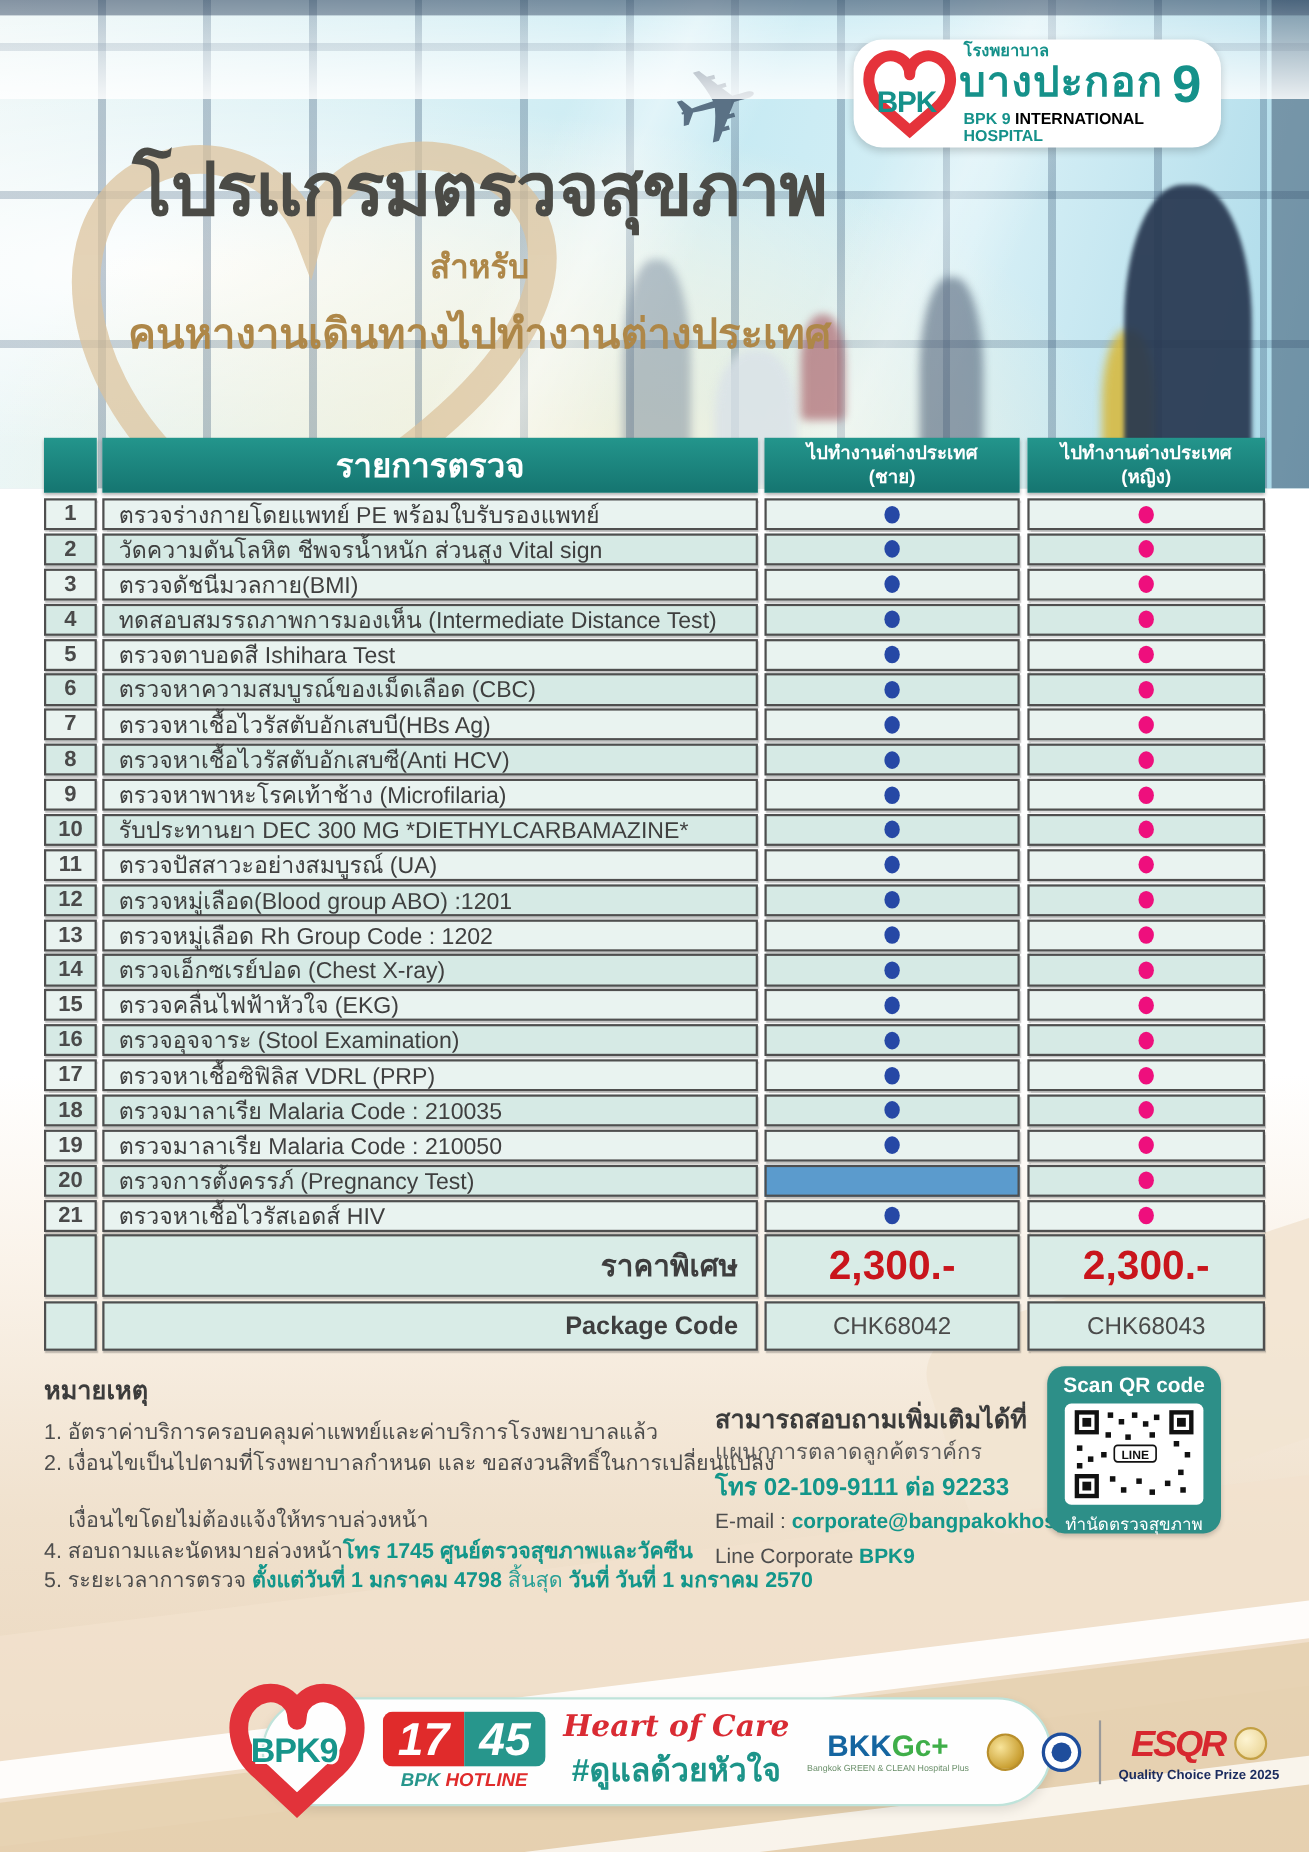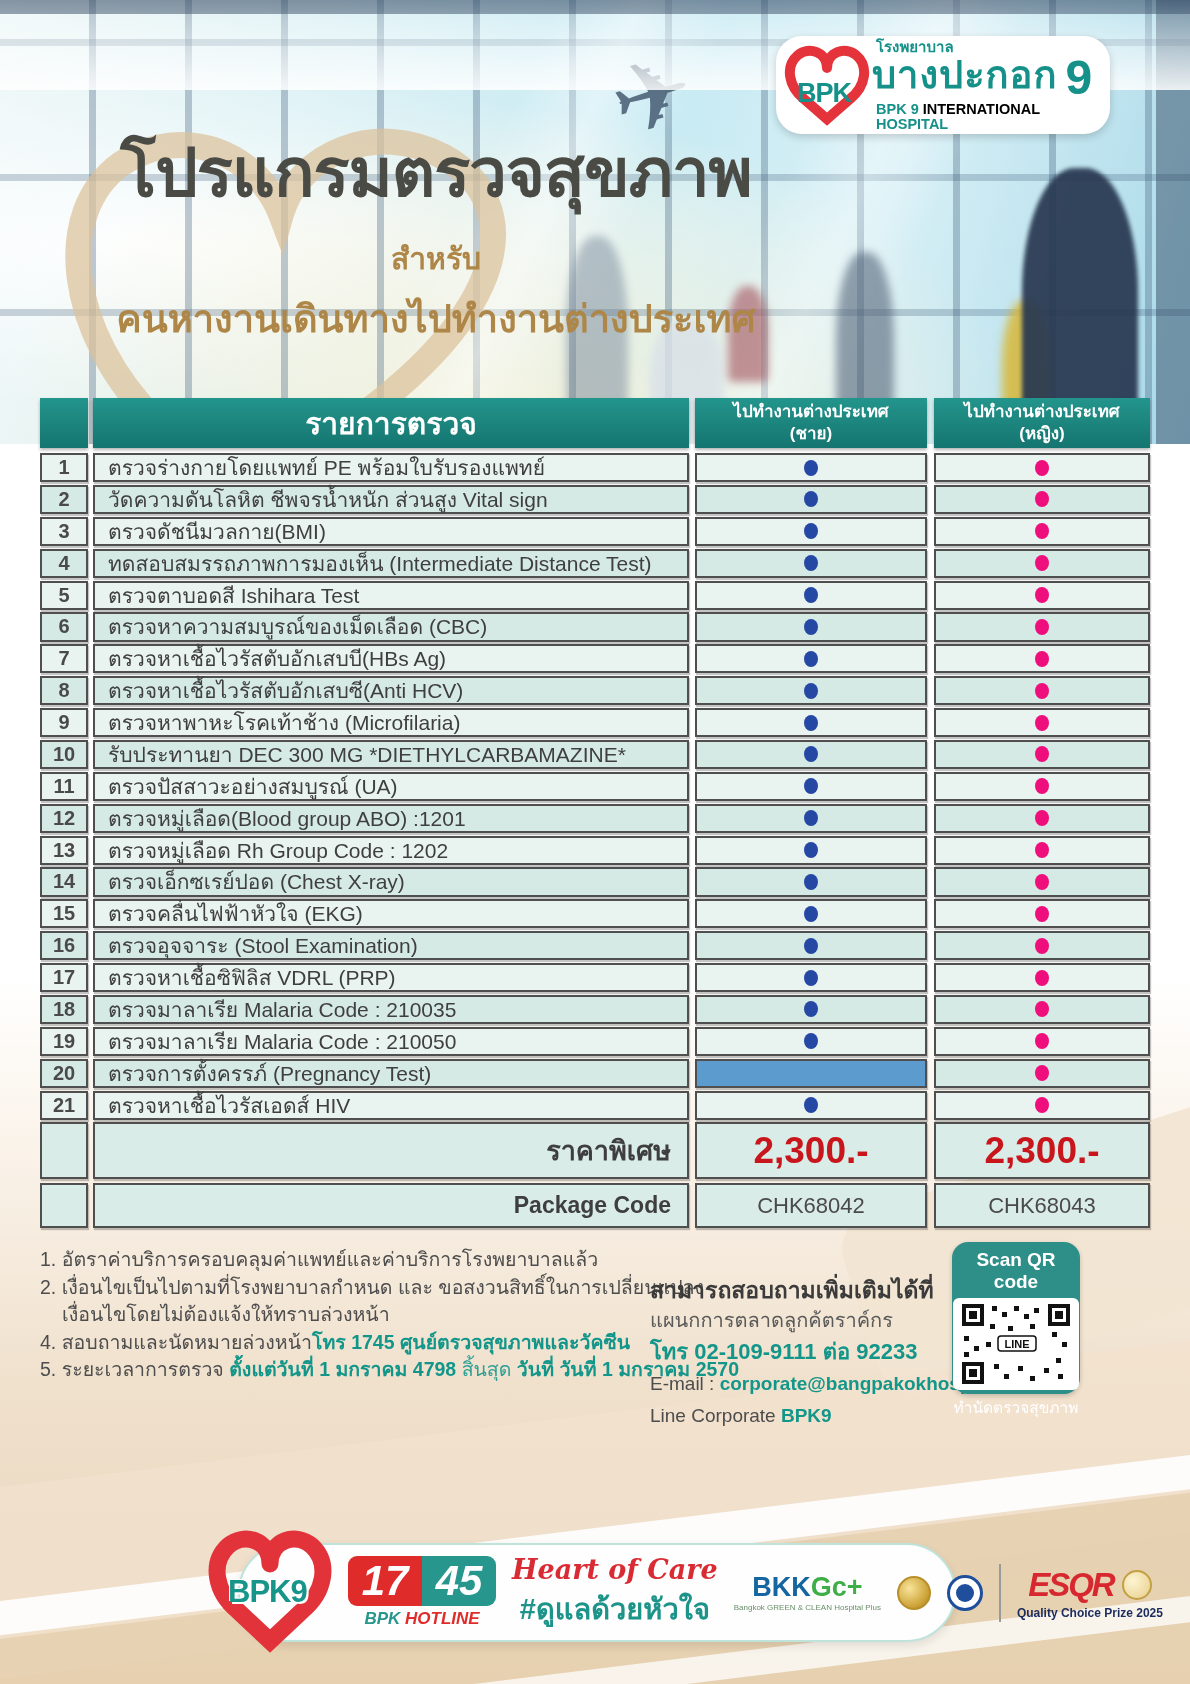"สำหรับ" .hero-sub1 { margin-top: 24px -> 8px }
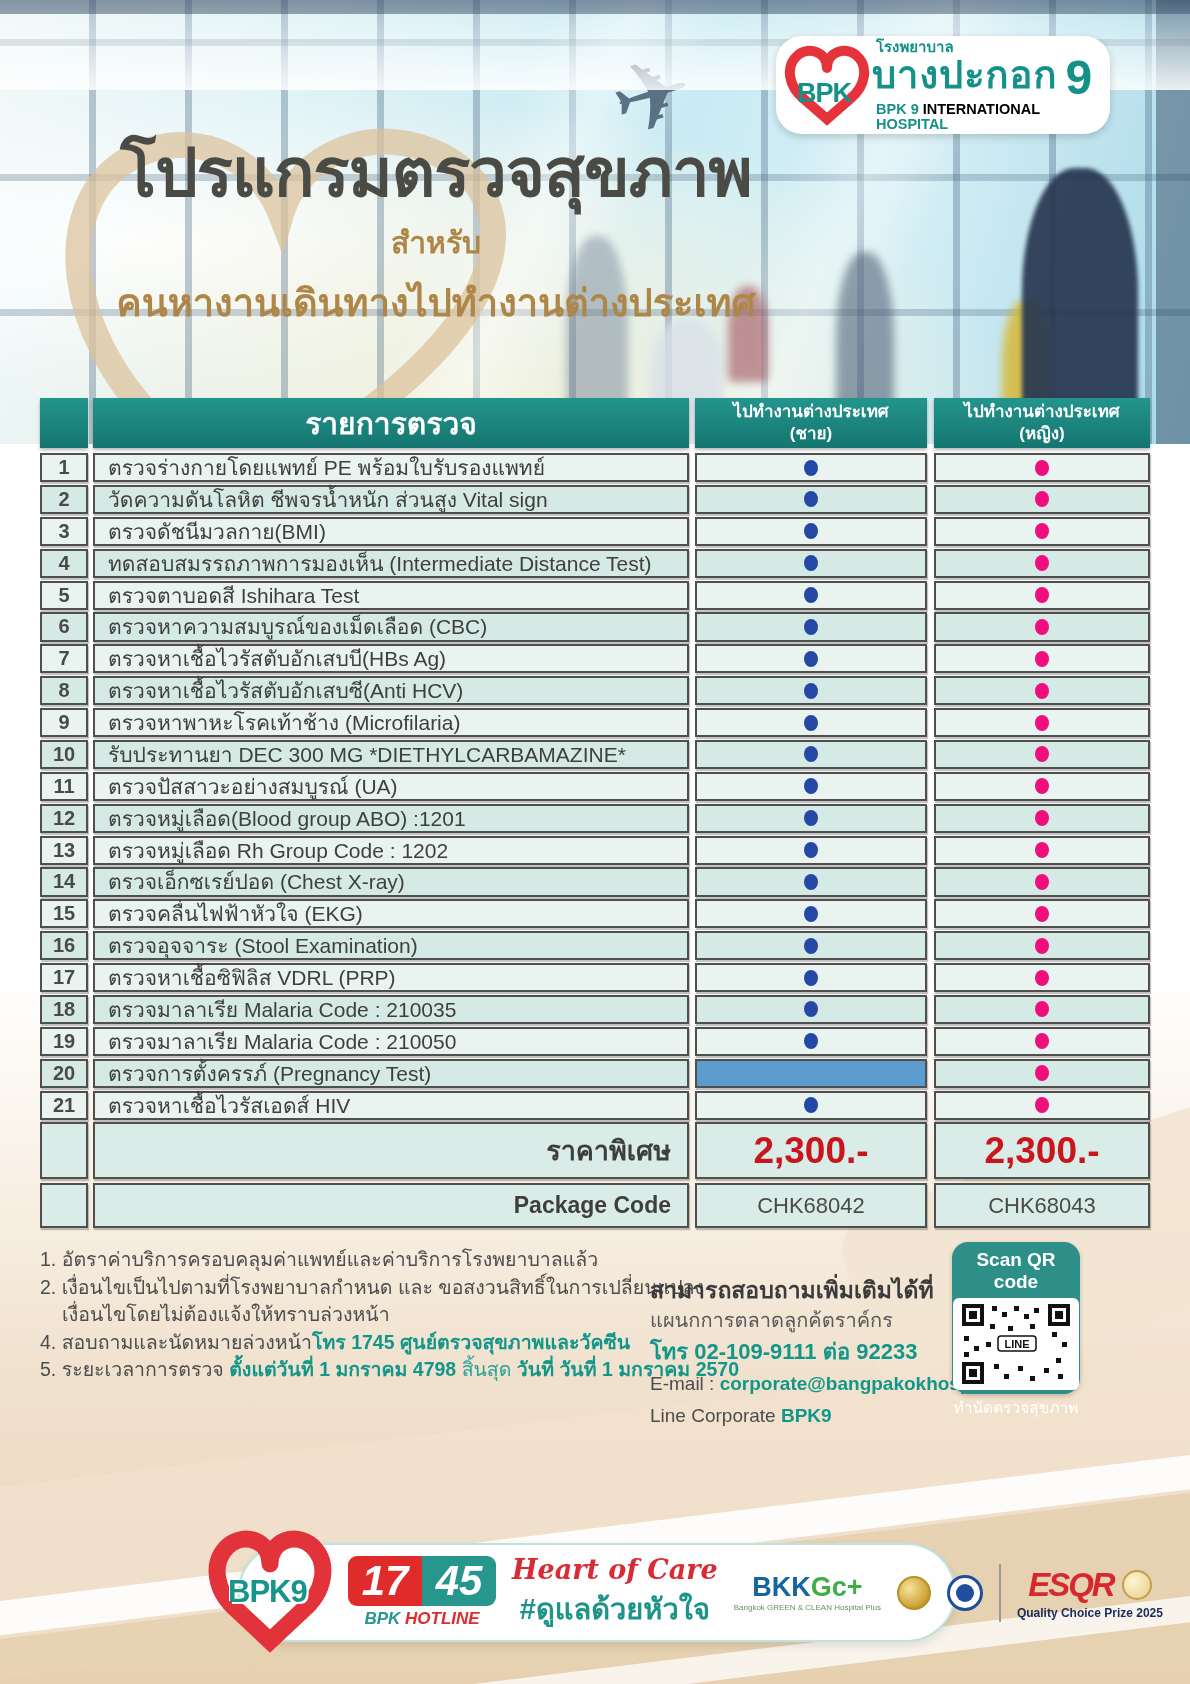"หมายเหตุ" h3 { html: none -> <h3>หมายเหตุ</h3> }
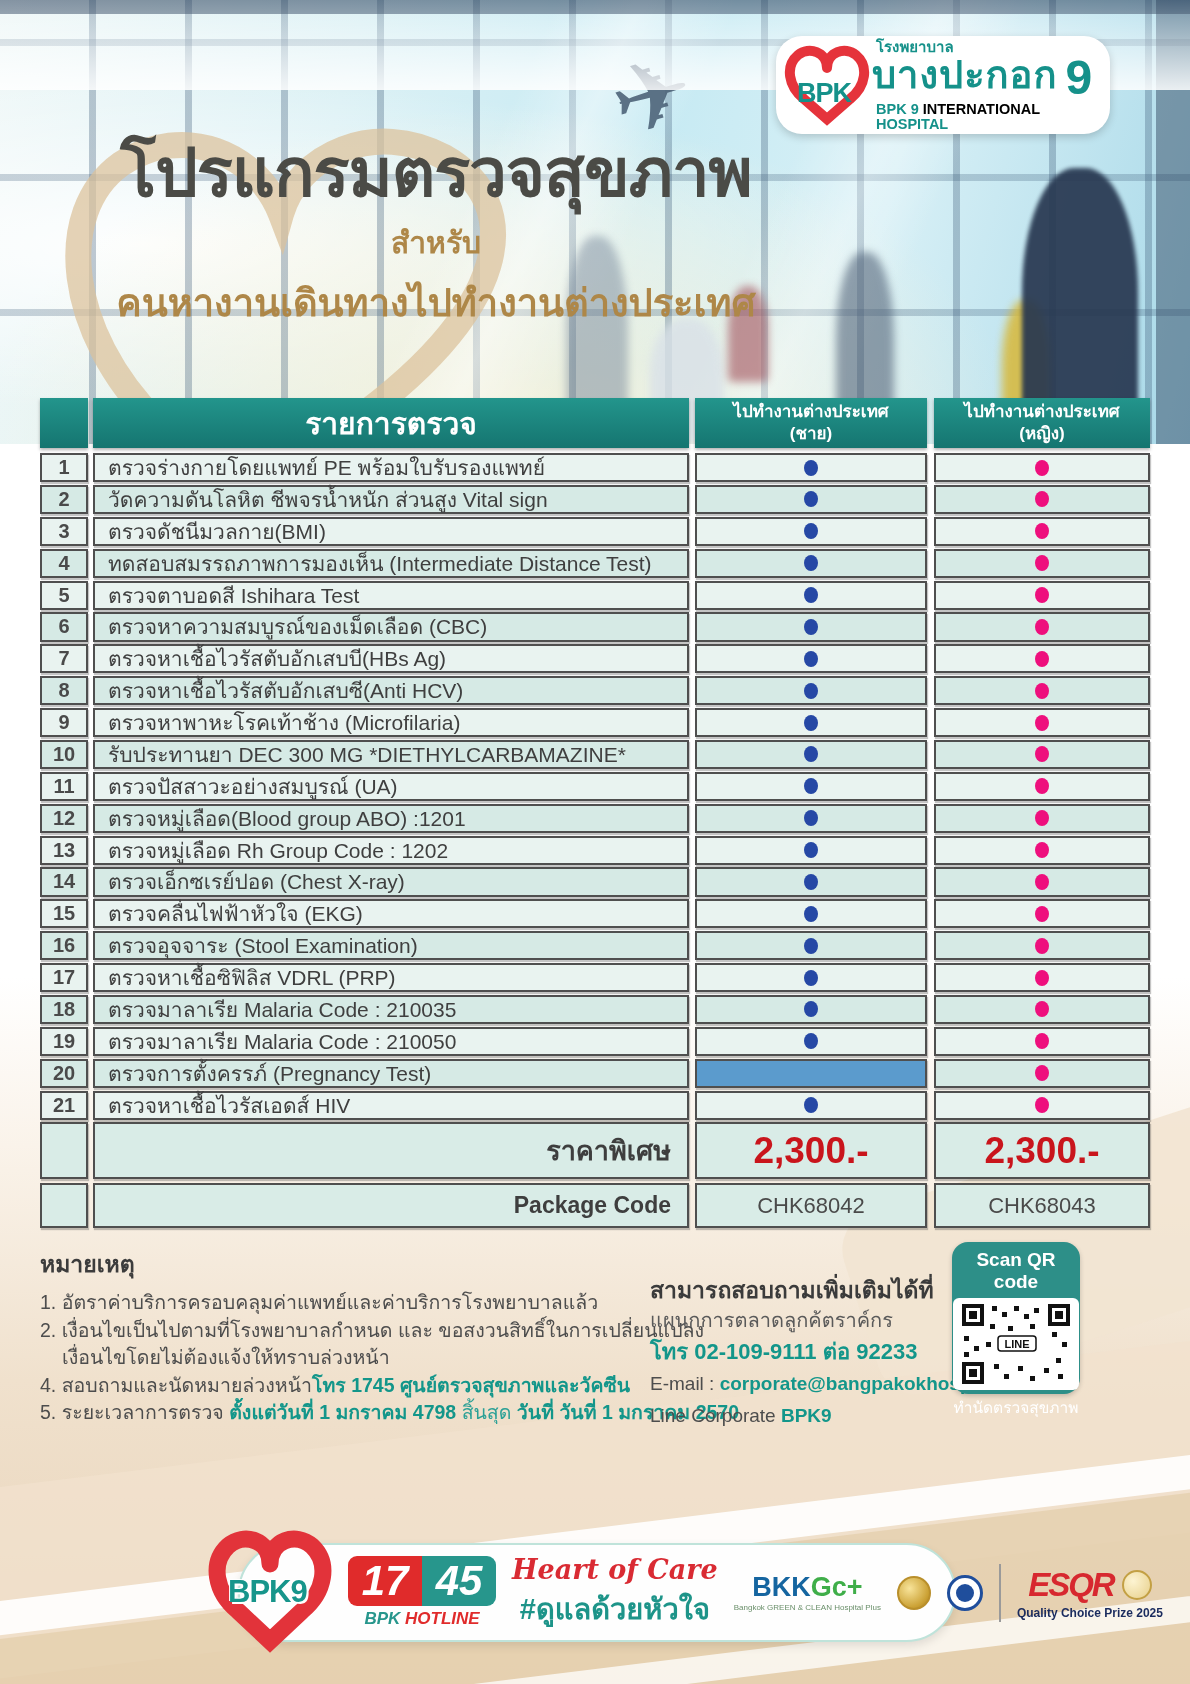"Scan QR code" .qrbox { width: 128px -> 158px }
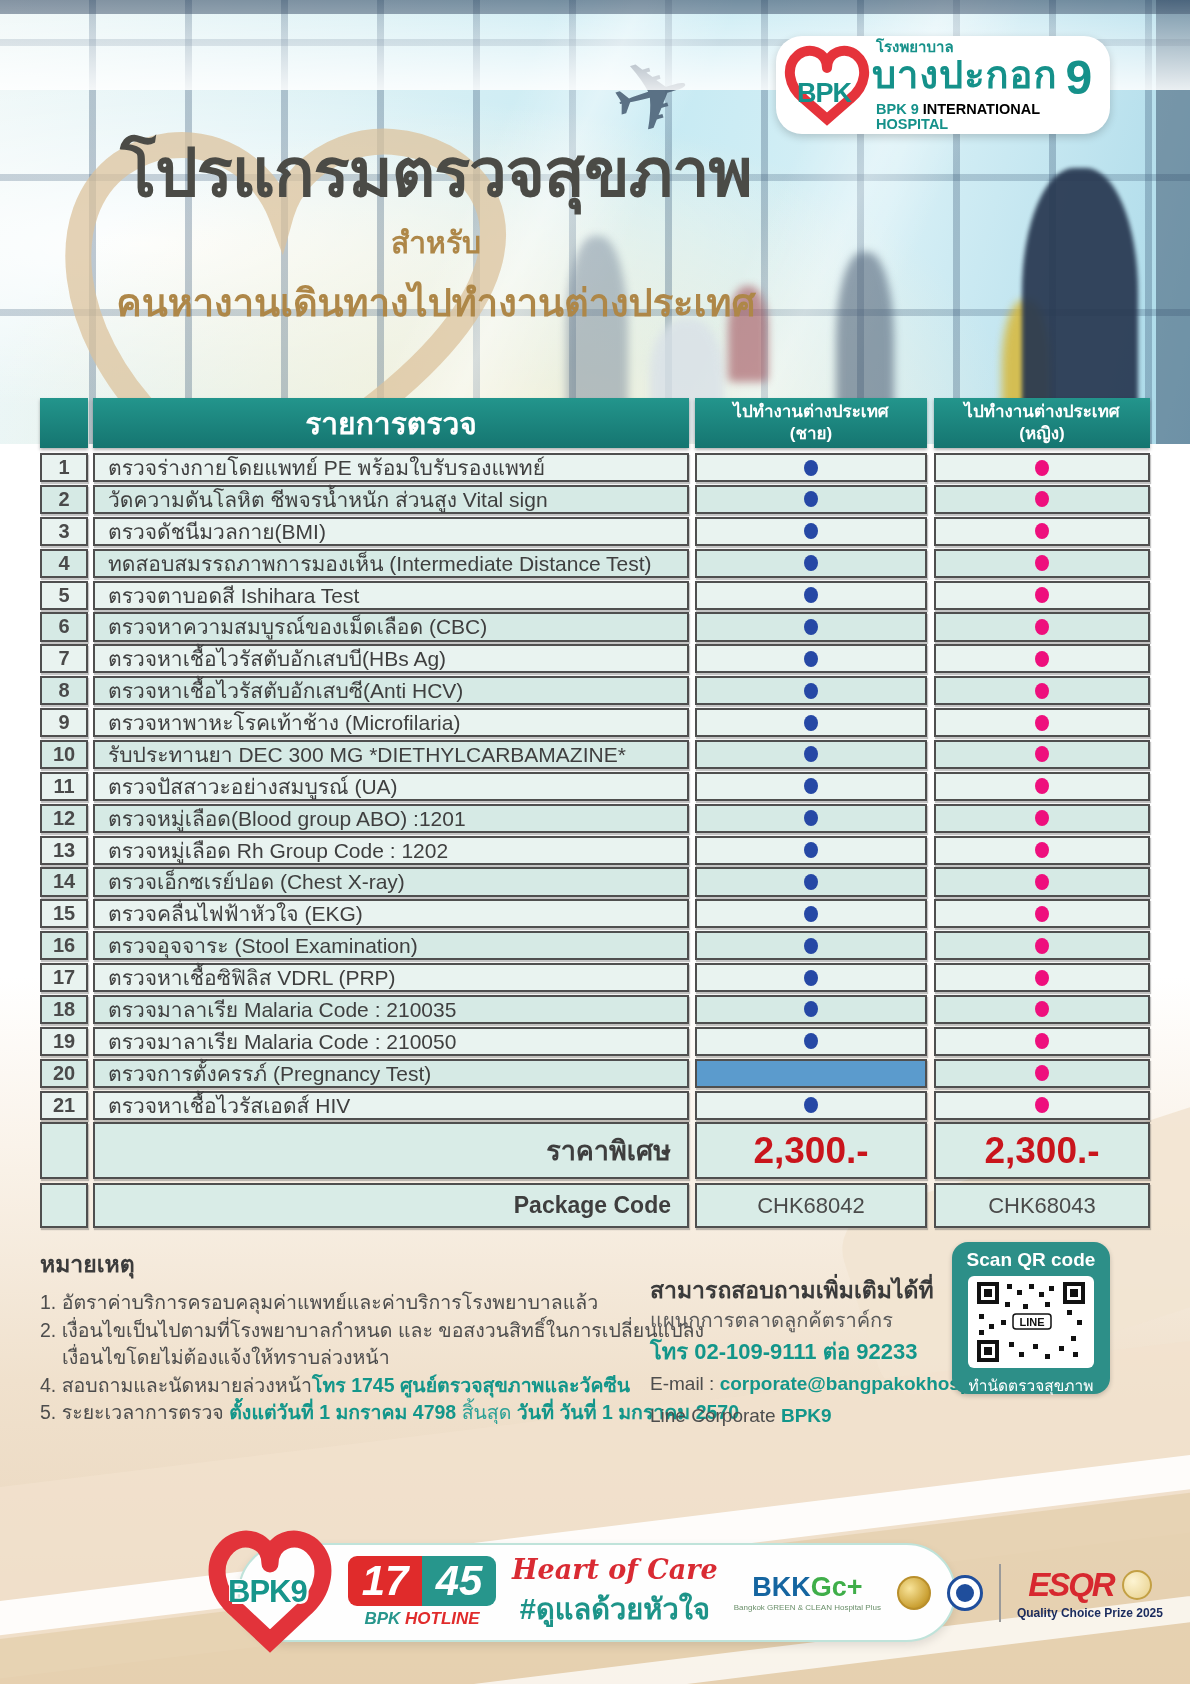"เงื่อนไขโดยไม่ต้องแจ้งให้ทราบล่วงหน้า" .note-indent { margin-top: none -> 25px }
